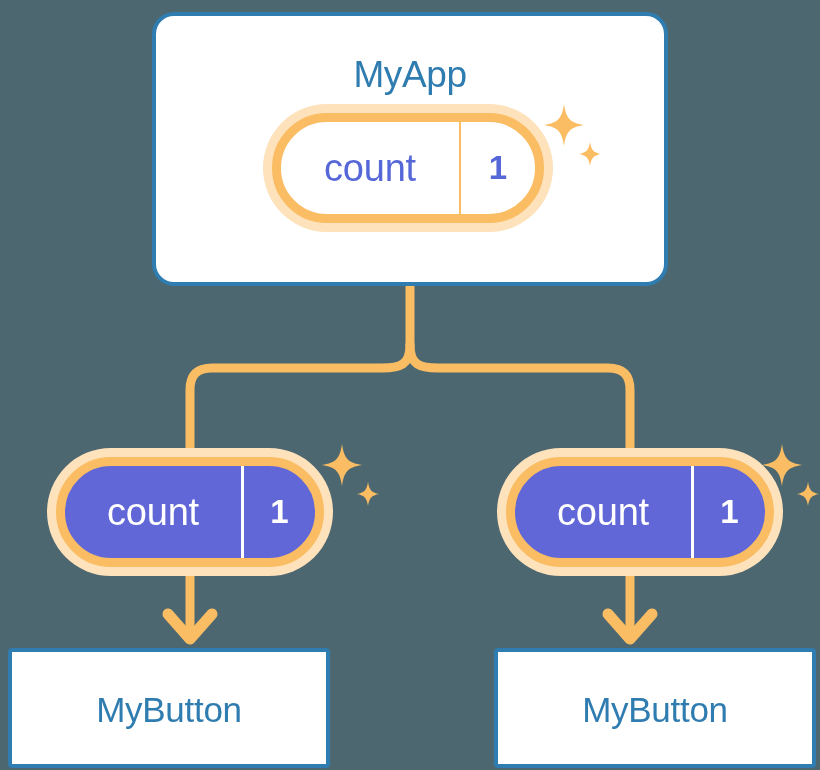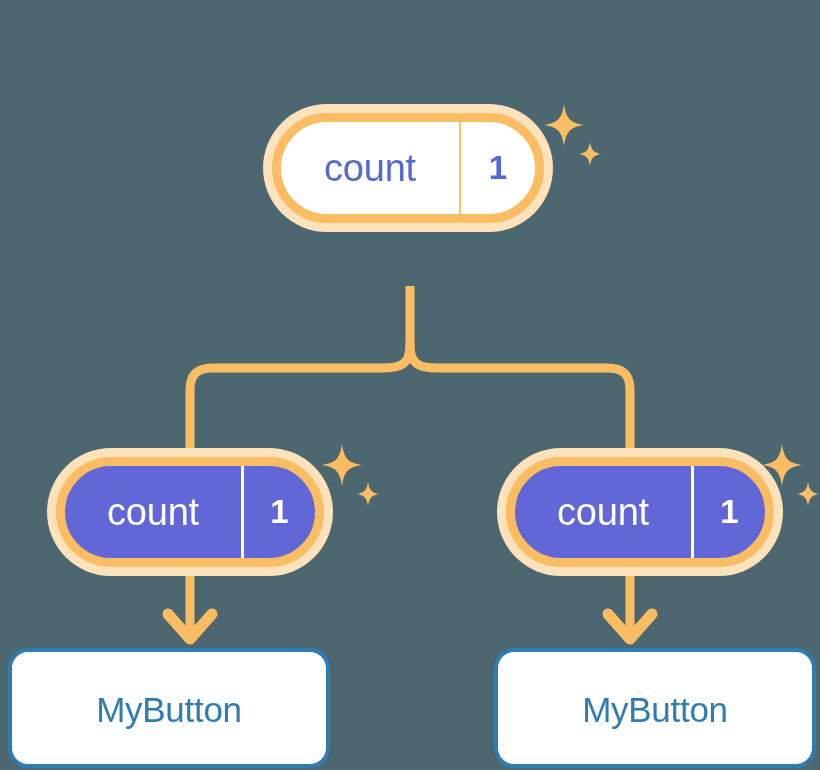"MyApp" div.card { html: none -> <div> <div>MyApp</div> </div> }
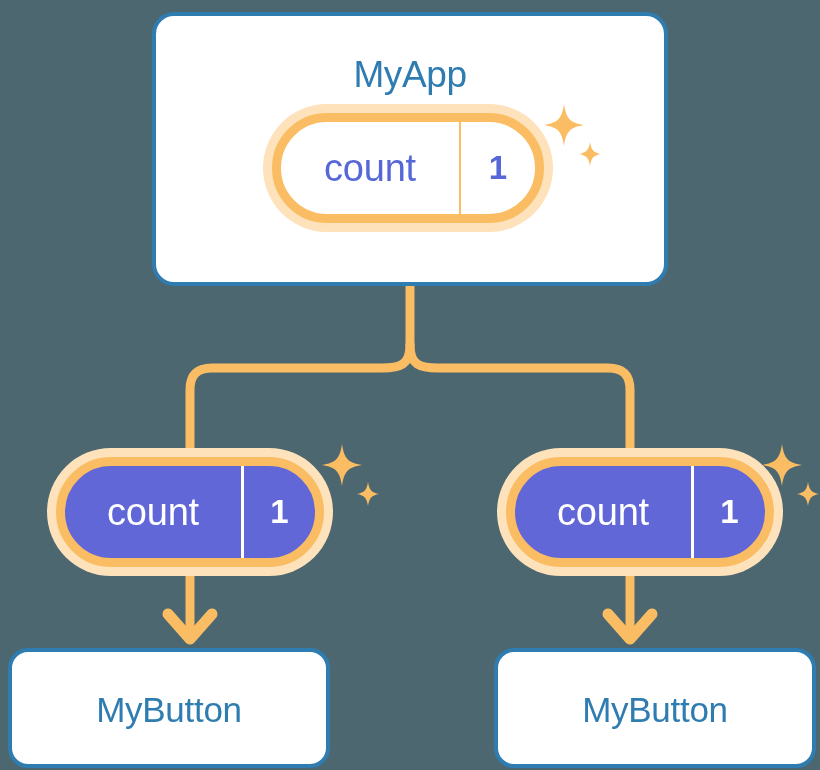"MyButton" .btn-card { border-radius: 20px -> 4px }
